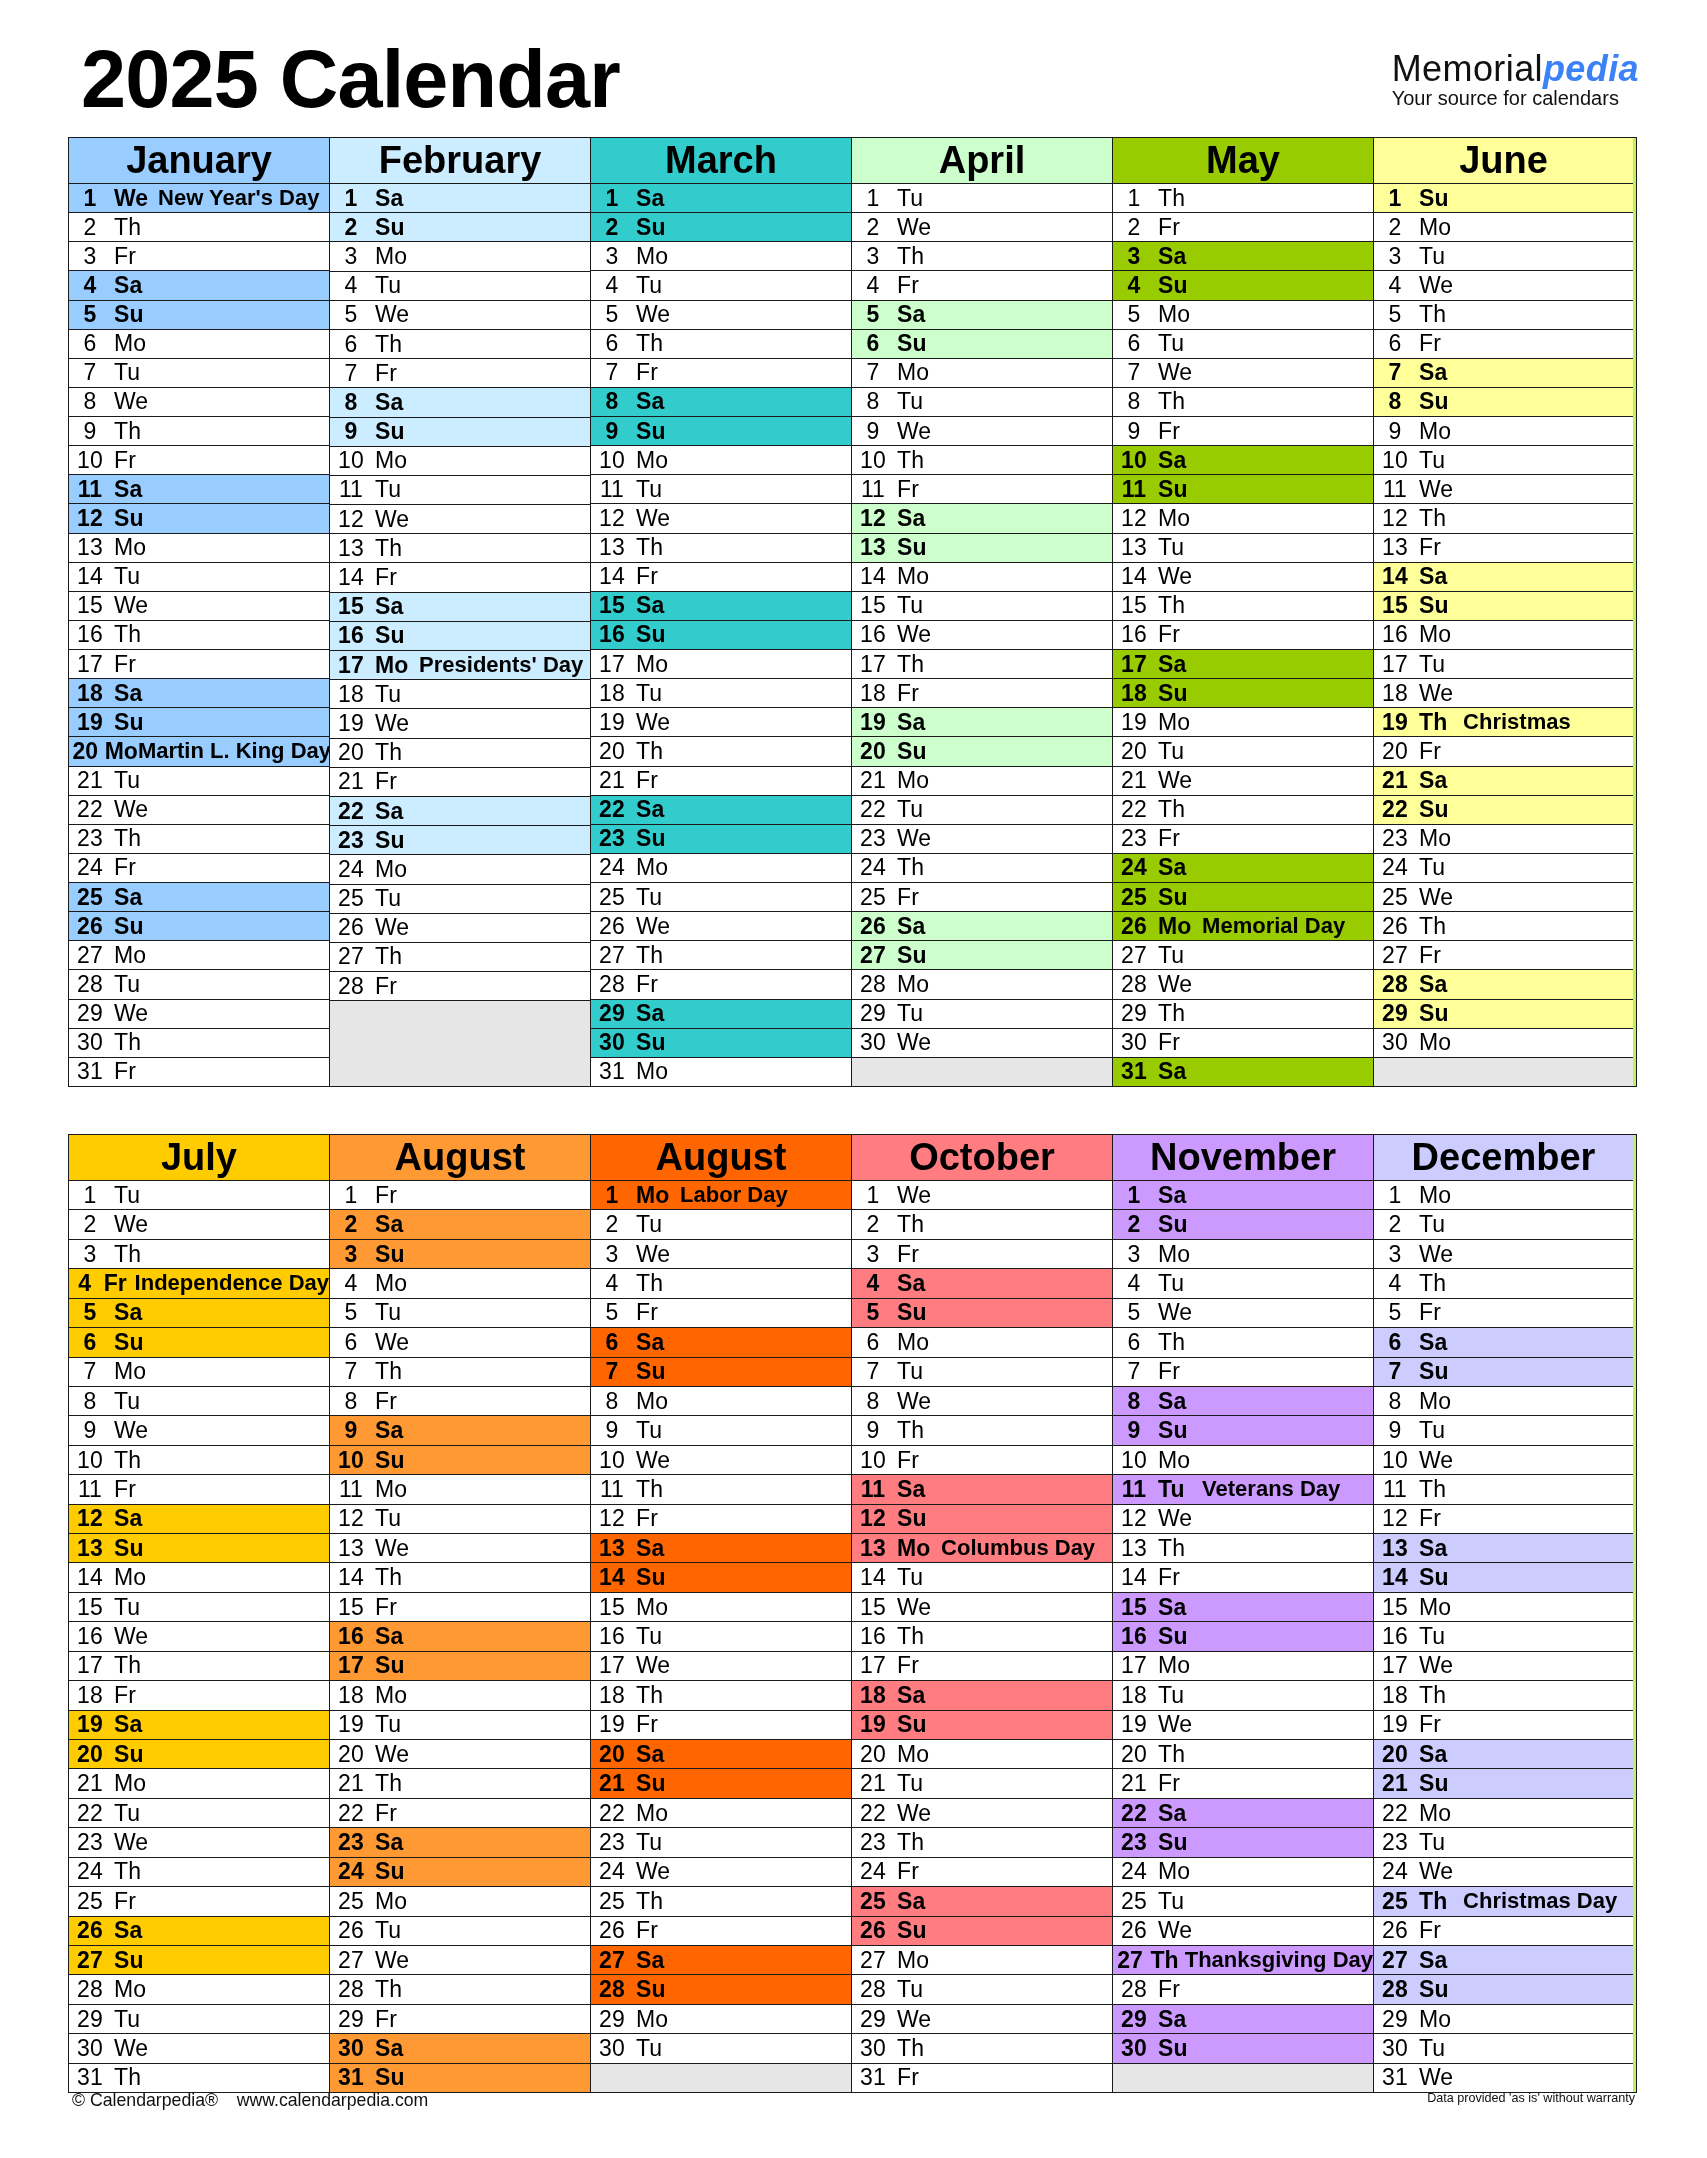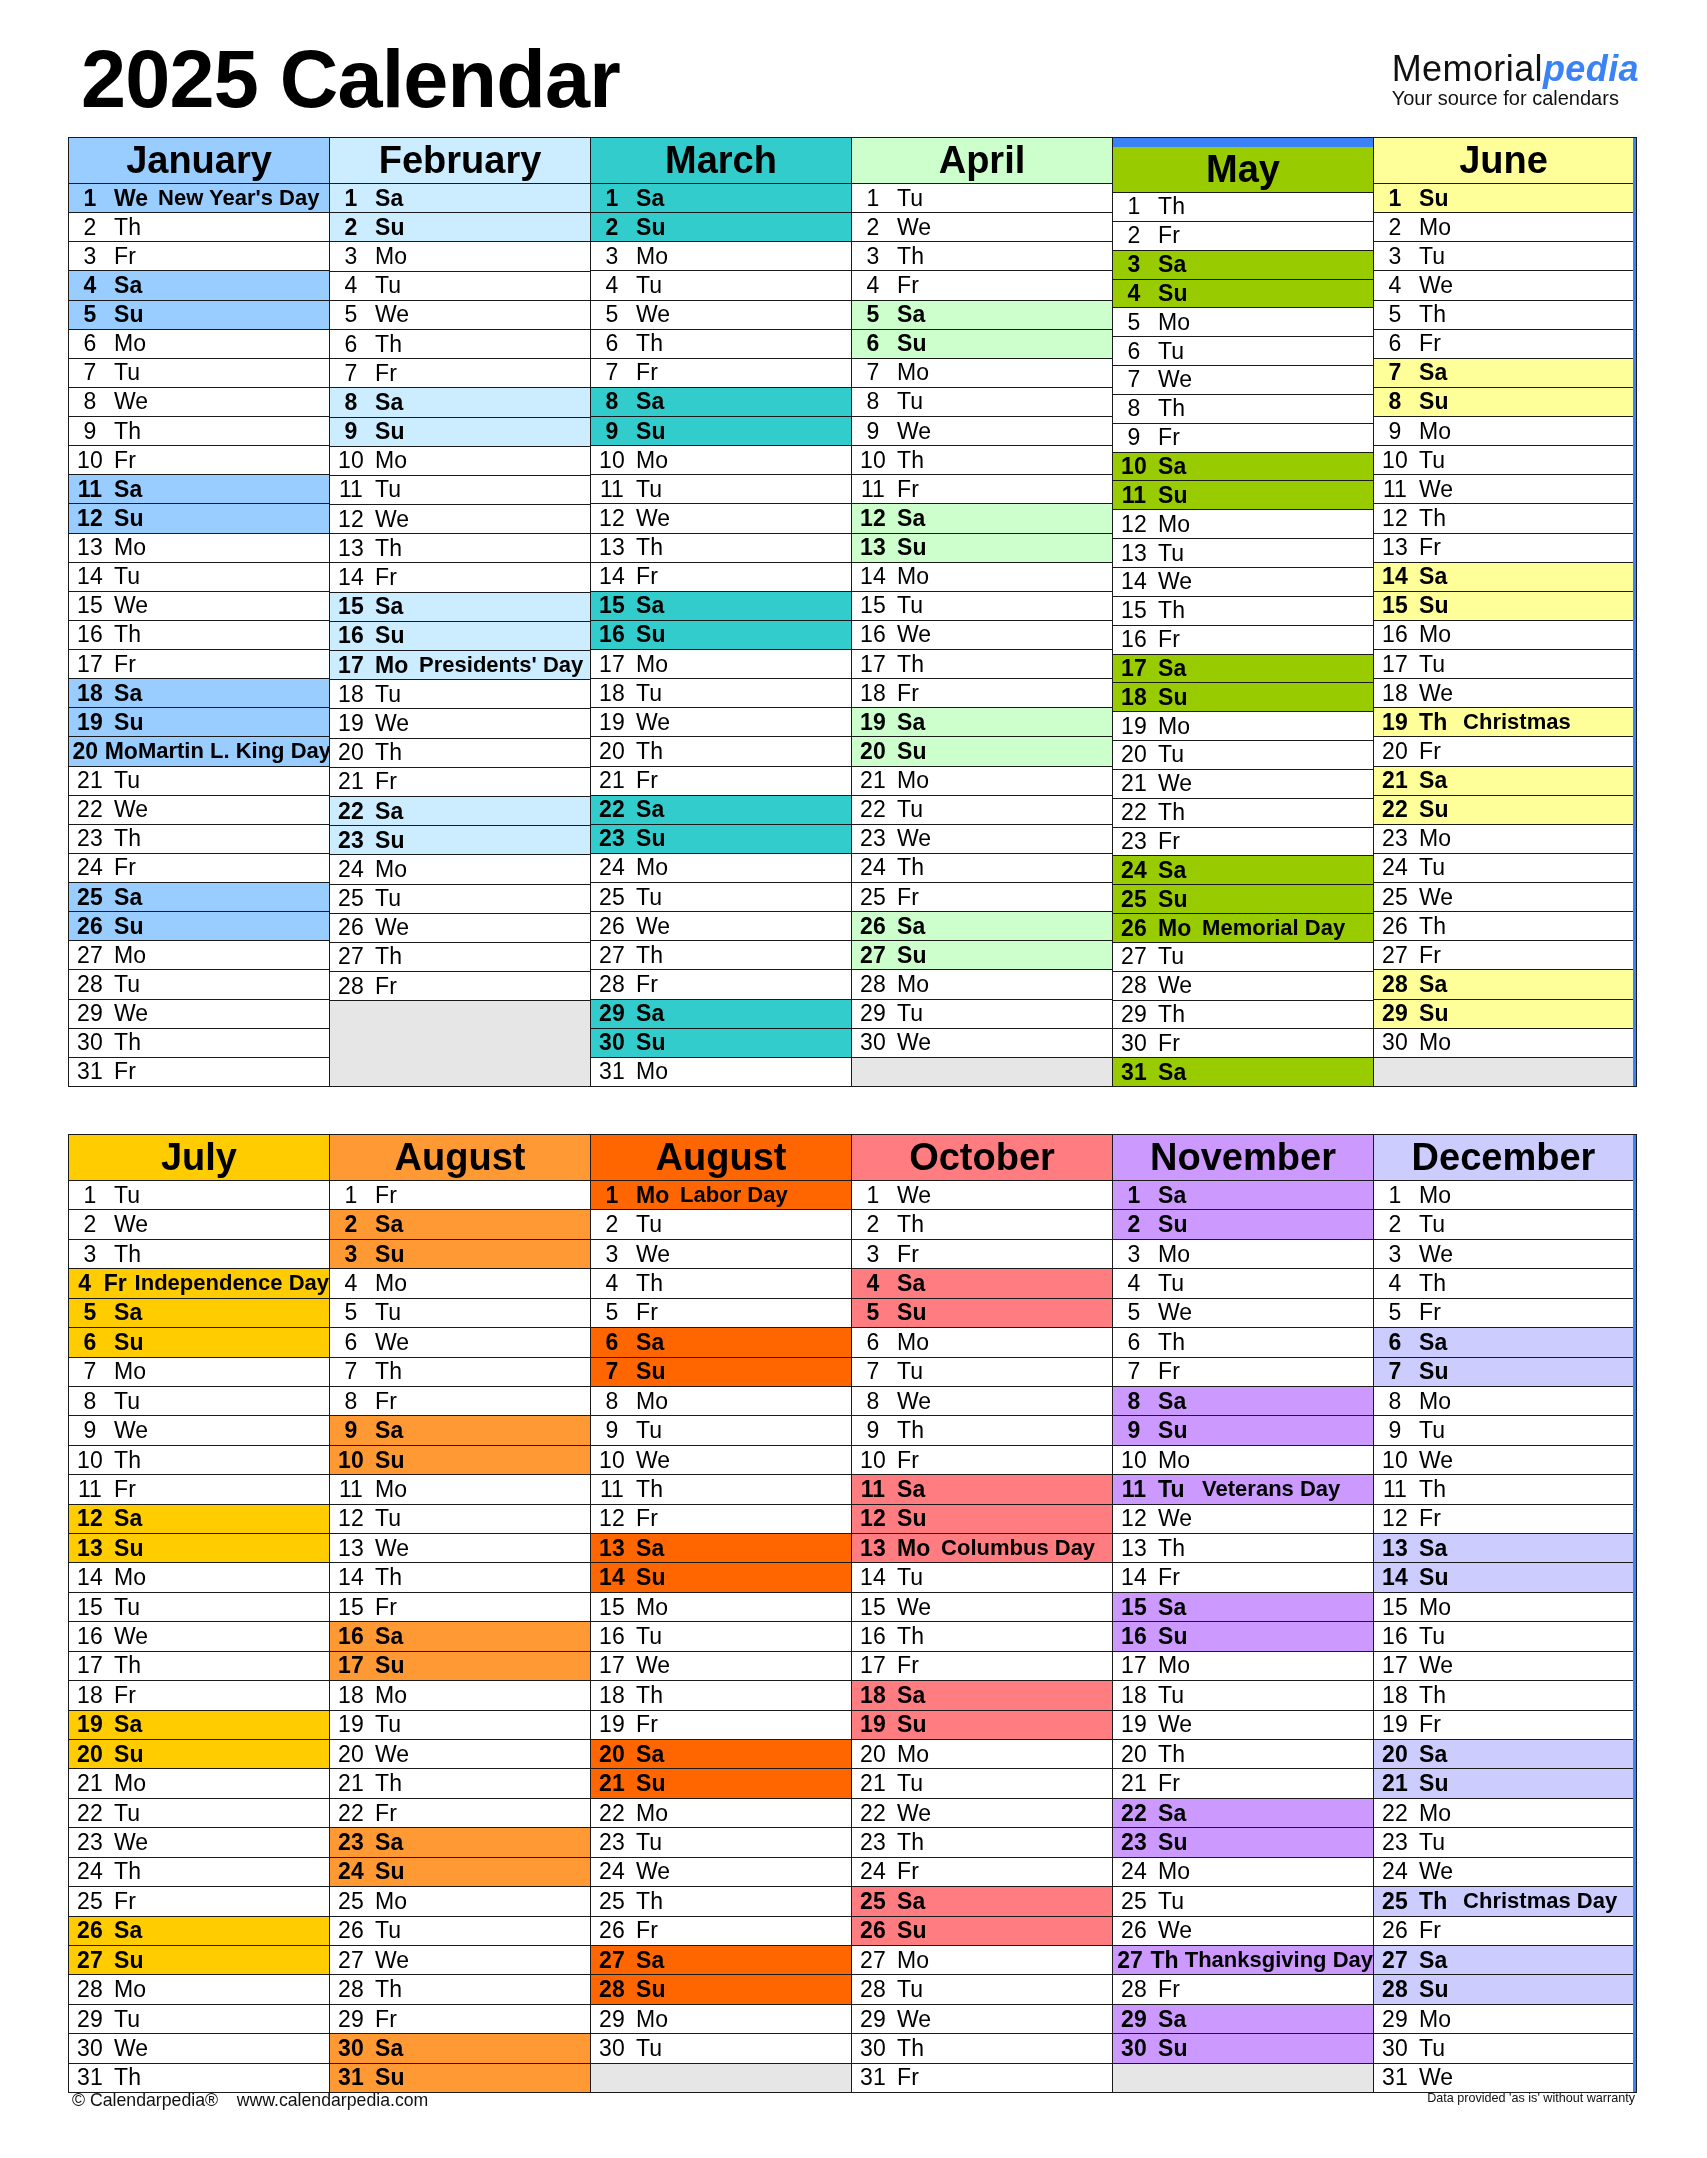"January" .grid { background: #3b82f6 -> #bef264 }
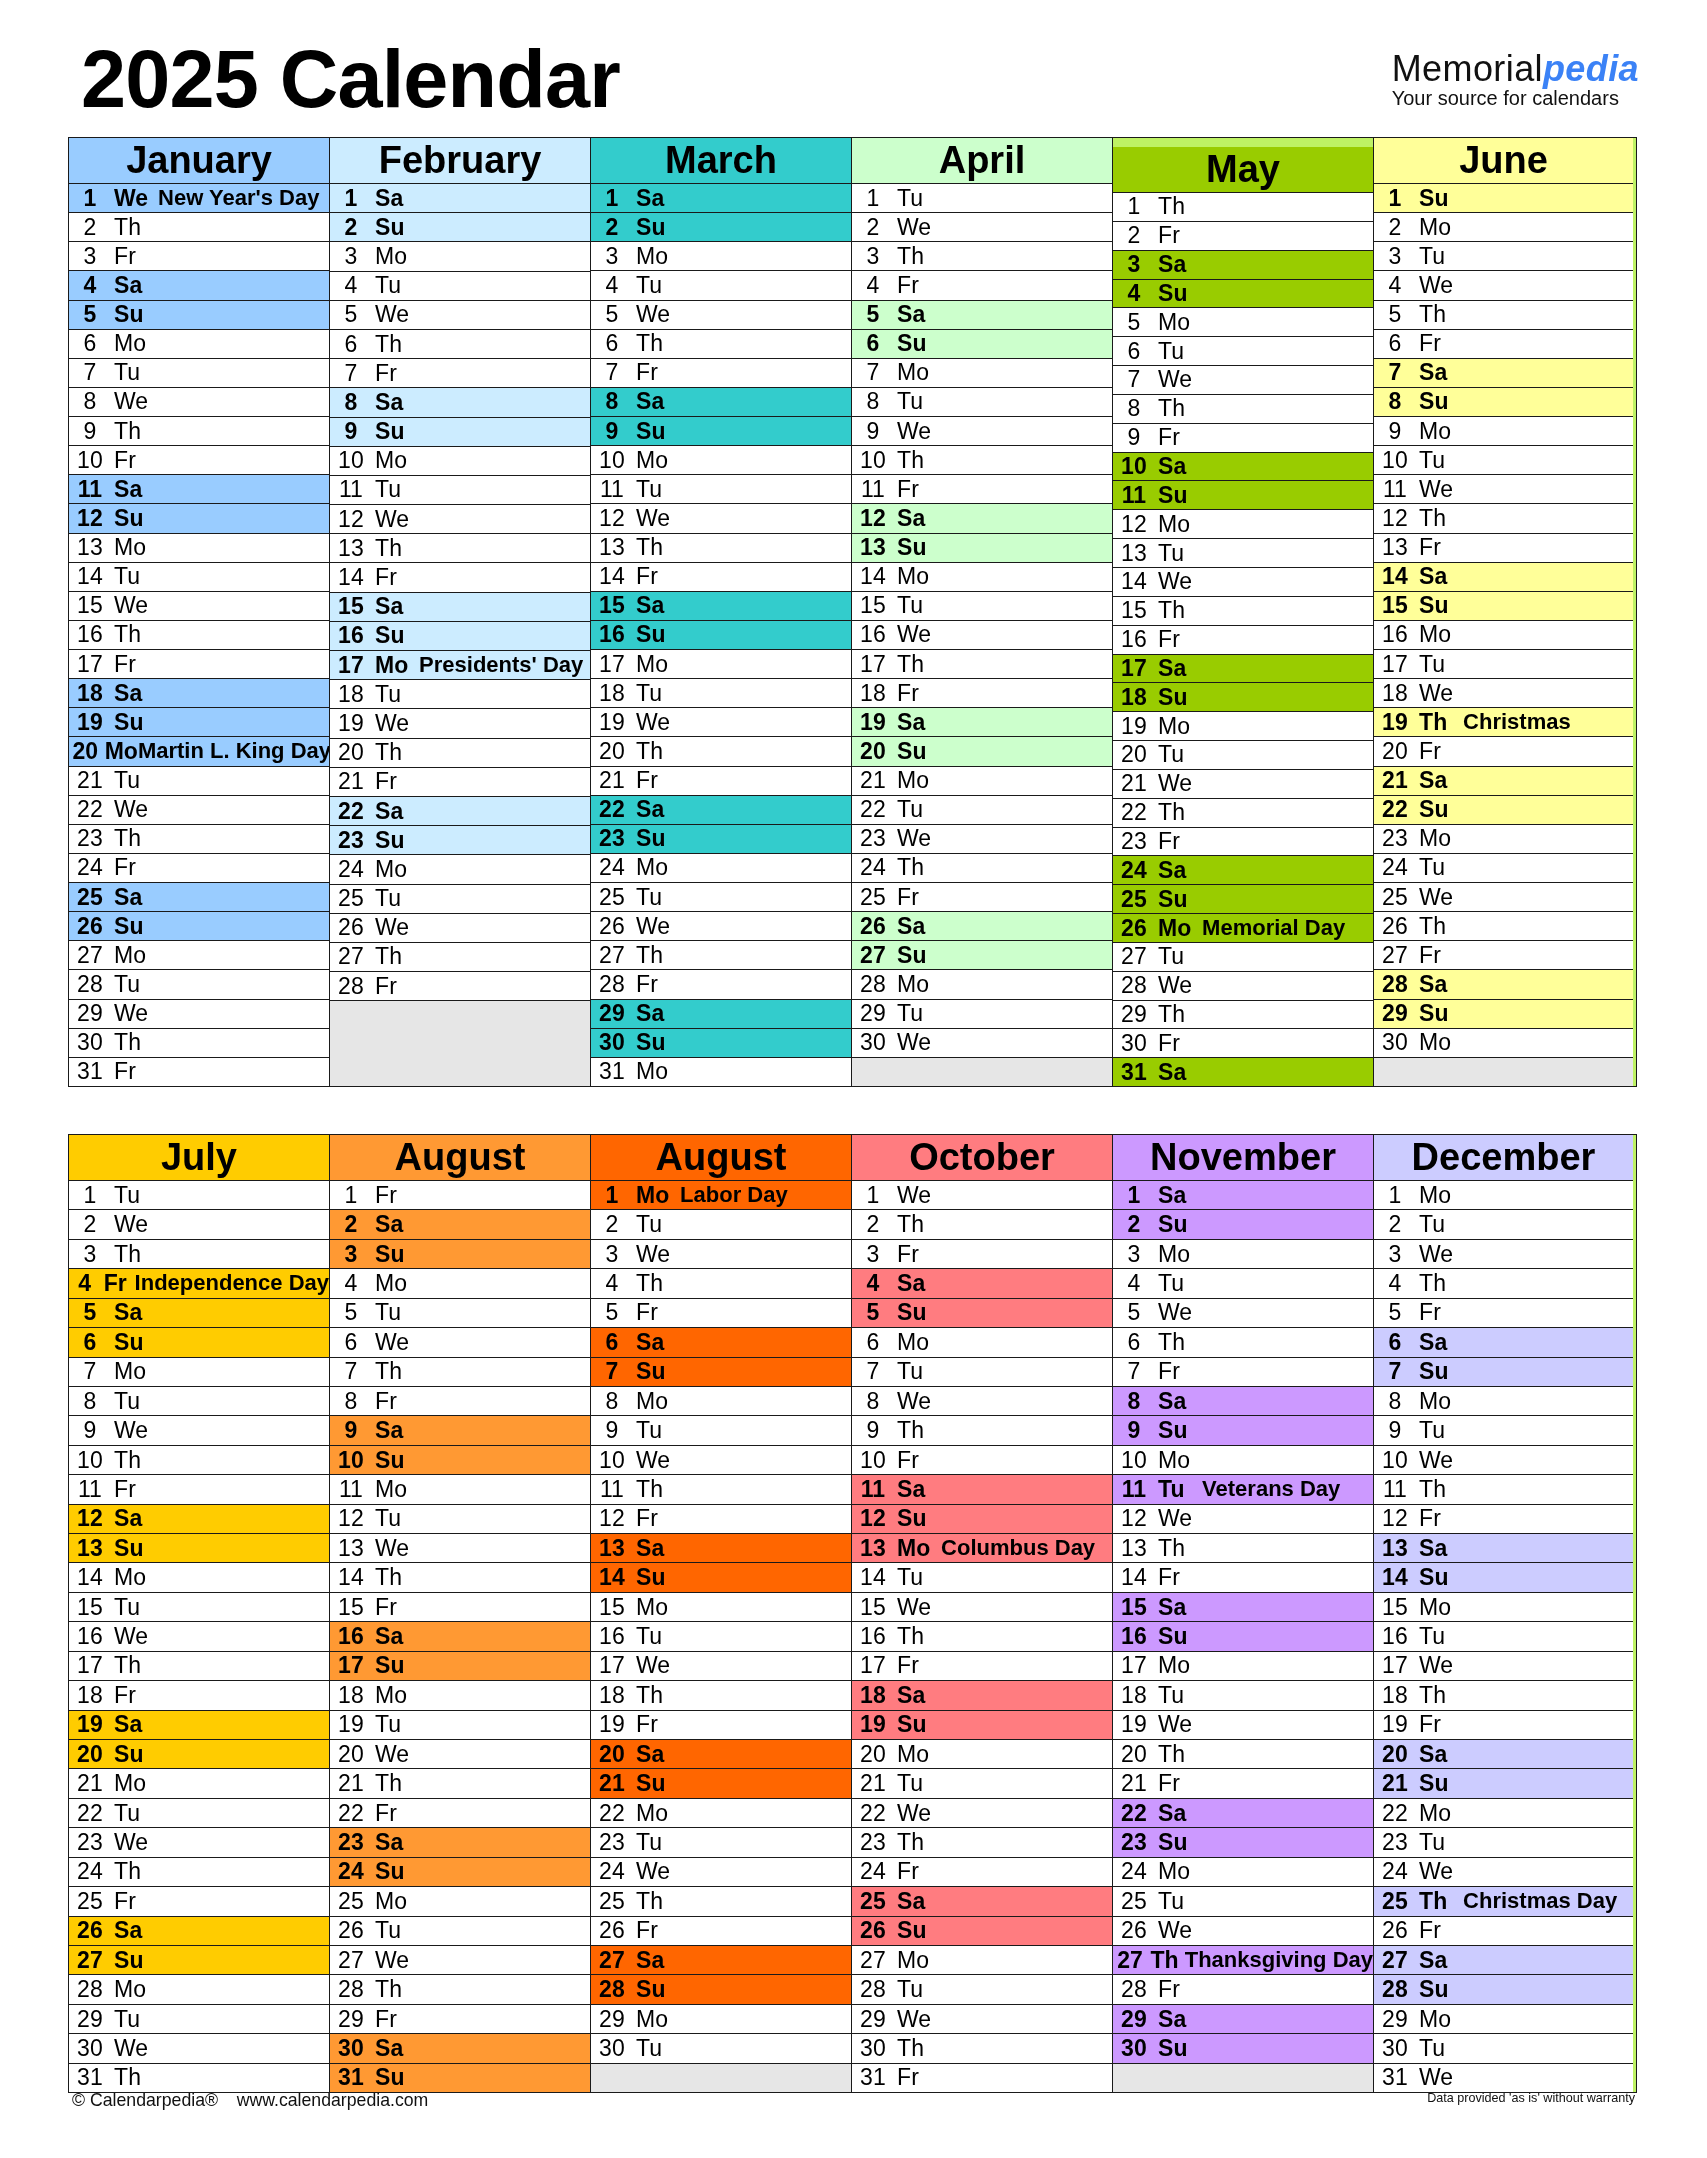"May" div.month-head { margin-top: 9px -> none }
